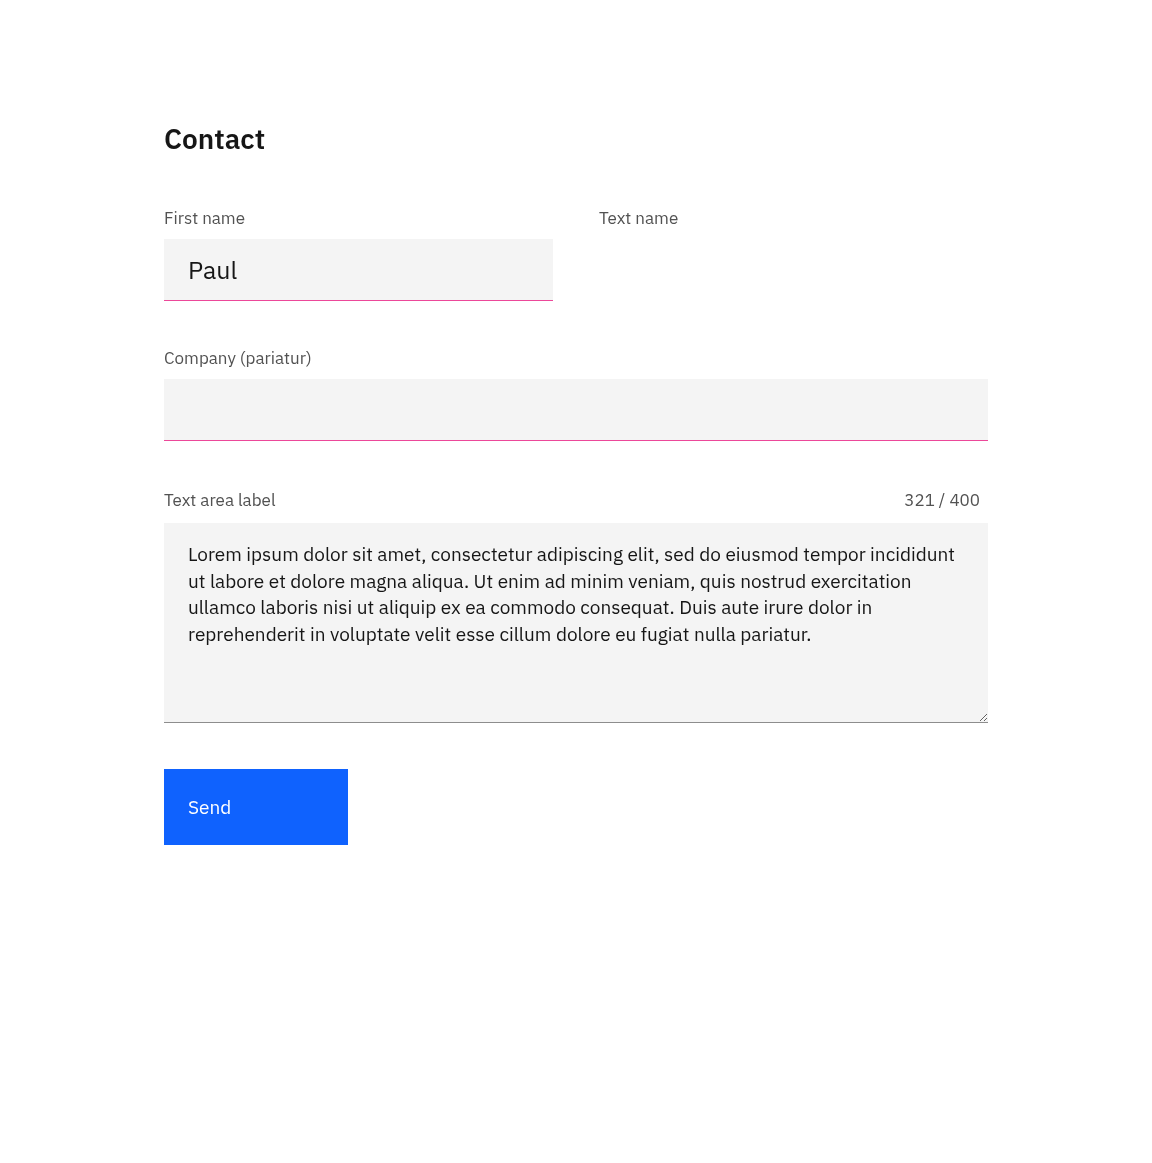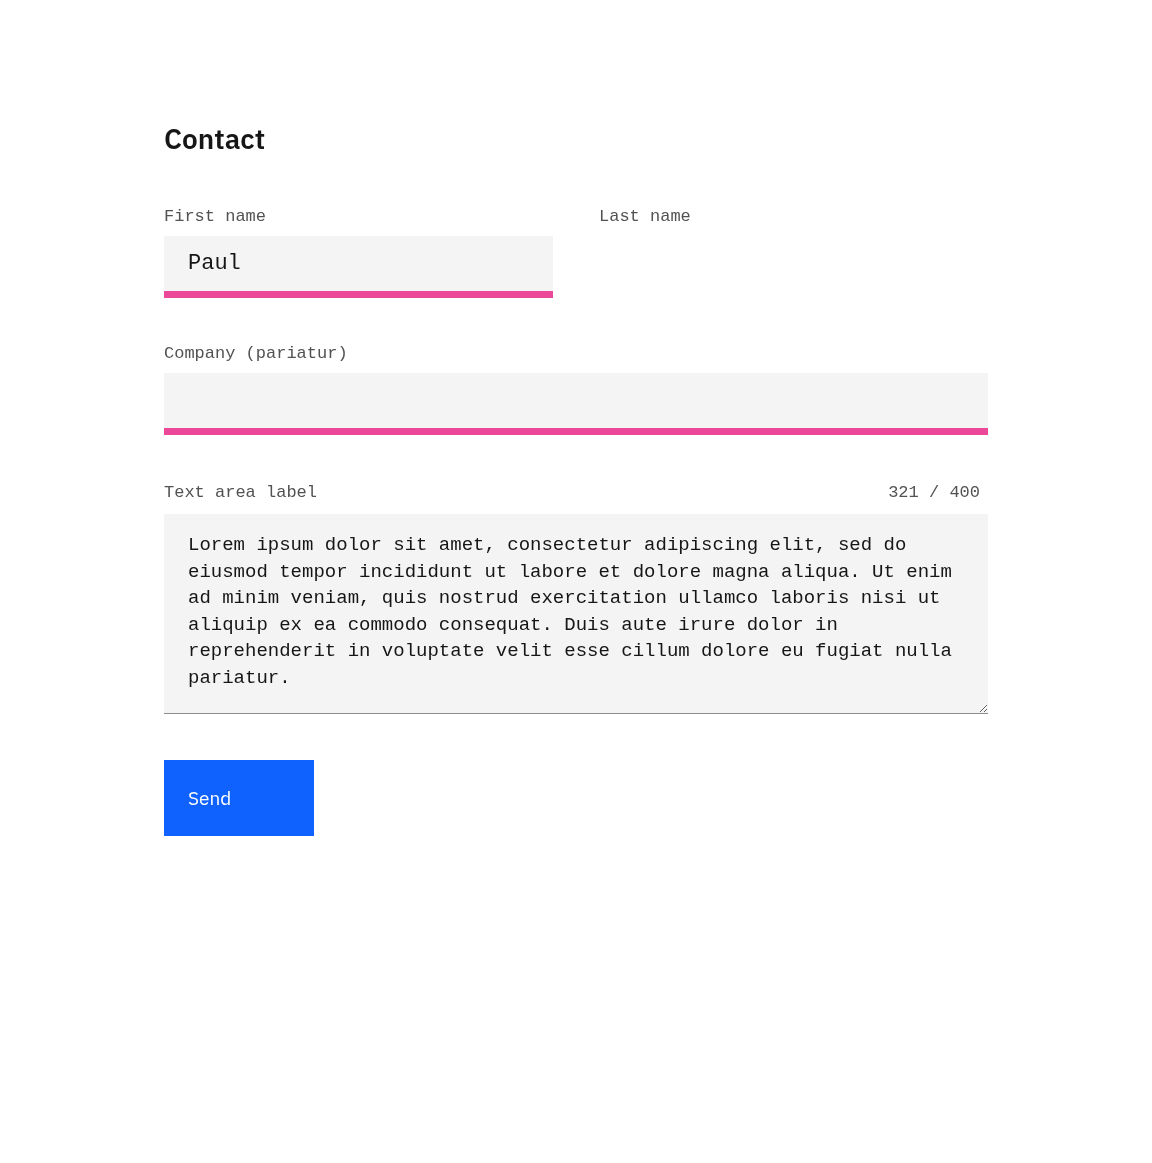"First name" .form-row { font-family: Liberation Mono, monospace -> none }
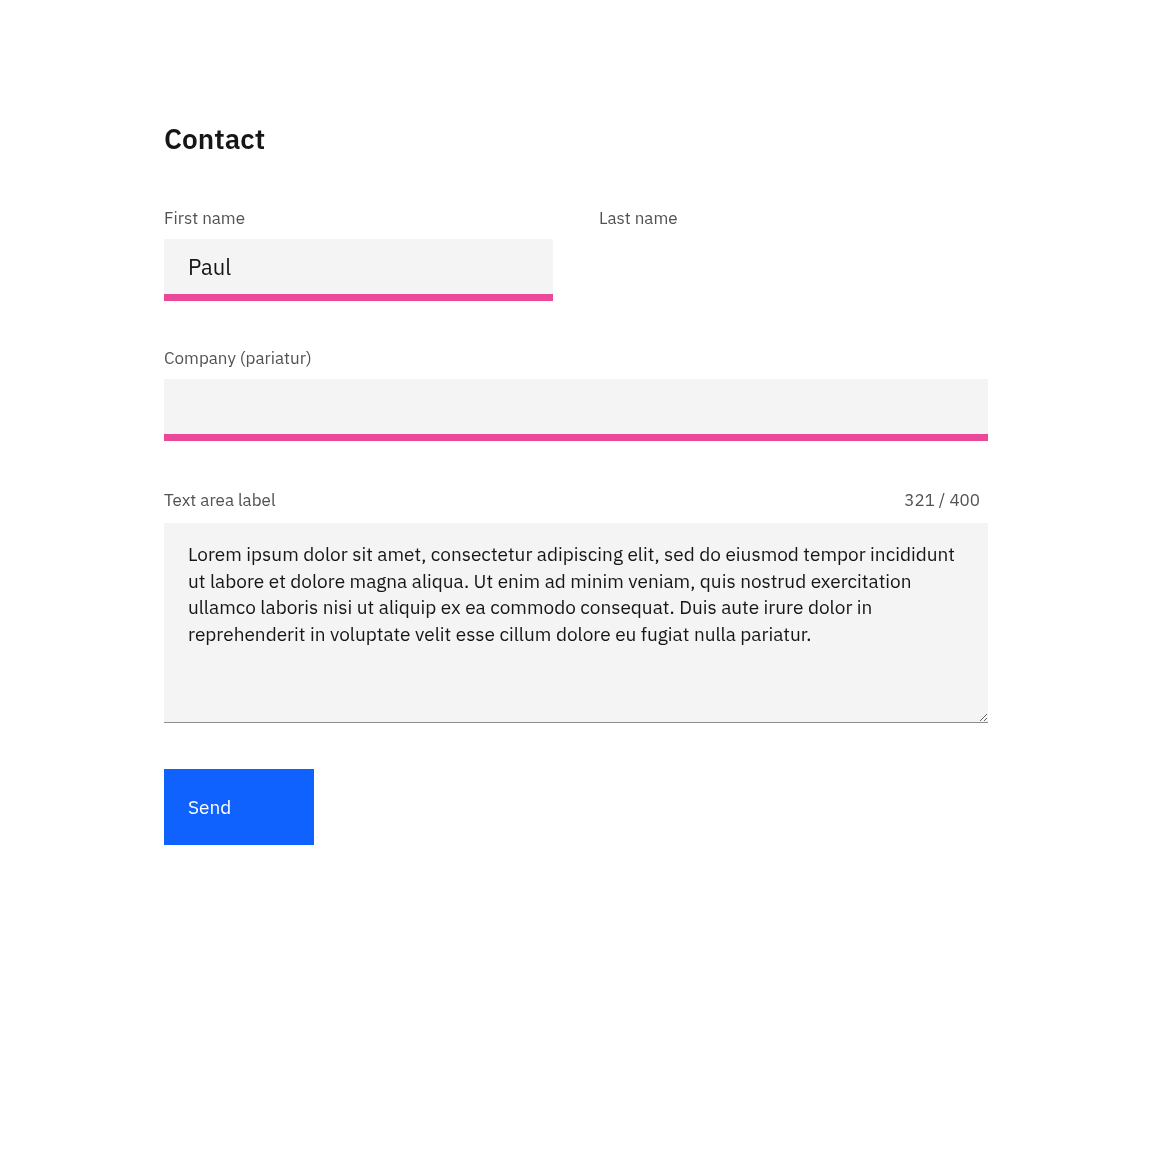"Last name" label.field-label { text: Last -> Text }
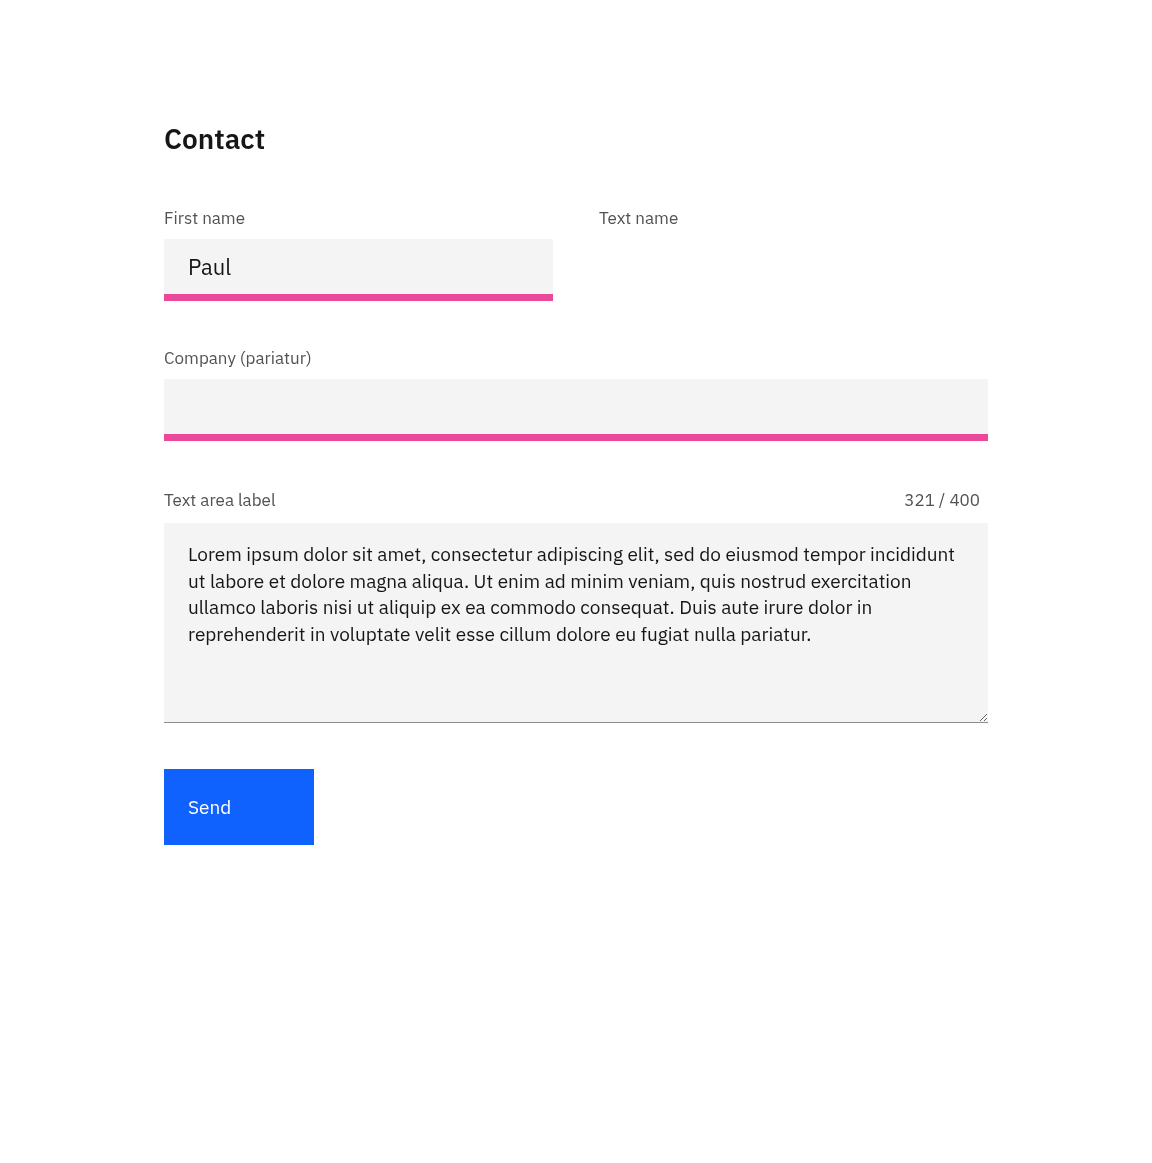"Paul" .text-input { border-bottom: 7px solid #ec4899 -> 1px solid #ec4899; font-size: 22px -> 25px }
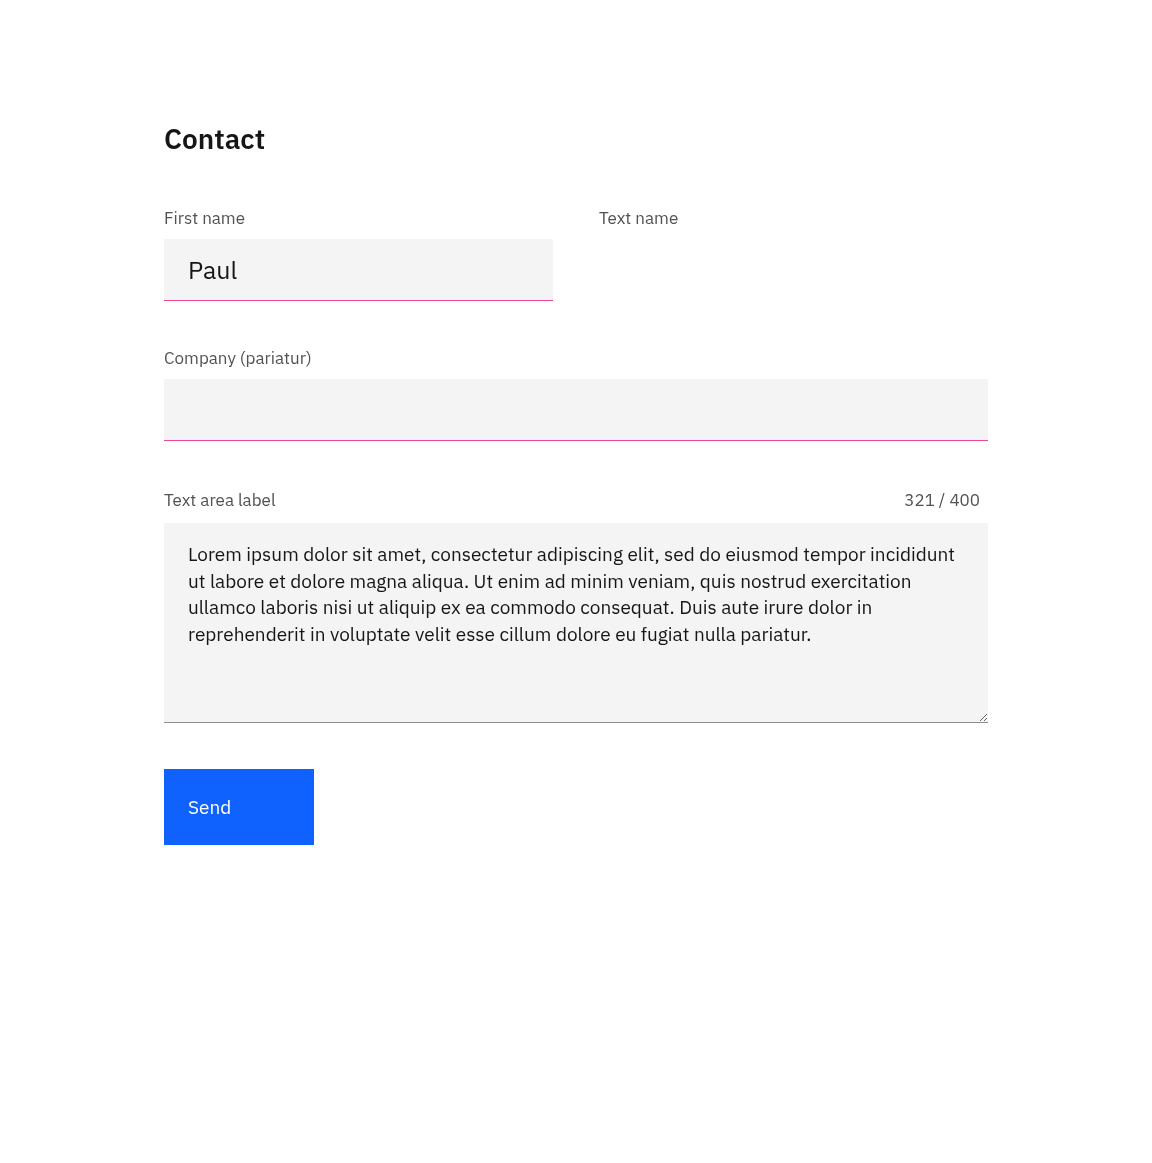"Send" .submit-button { width: 150px -> 184px }
